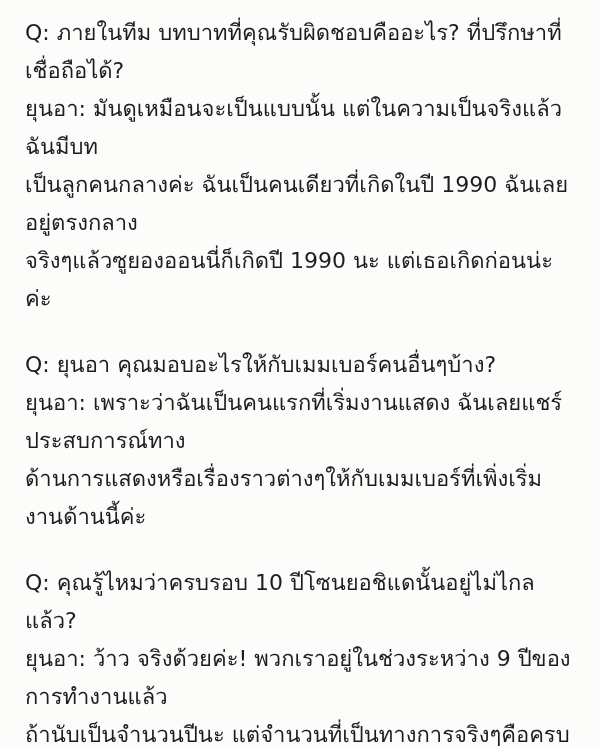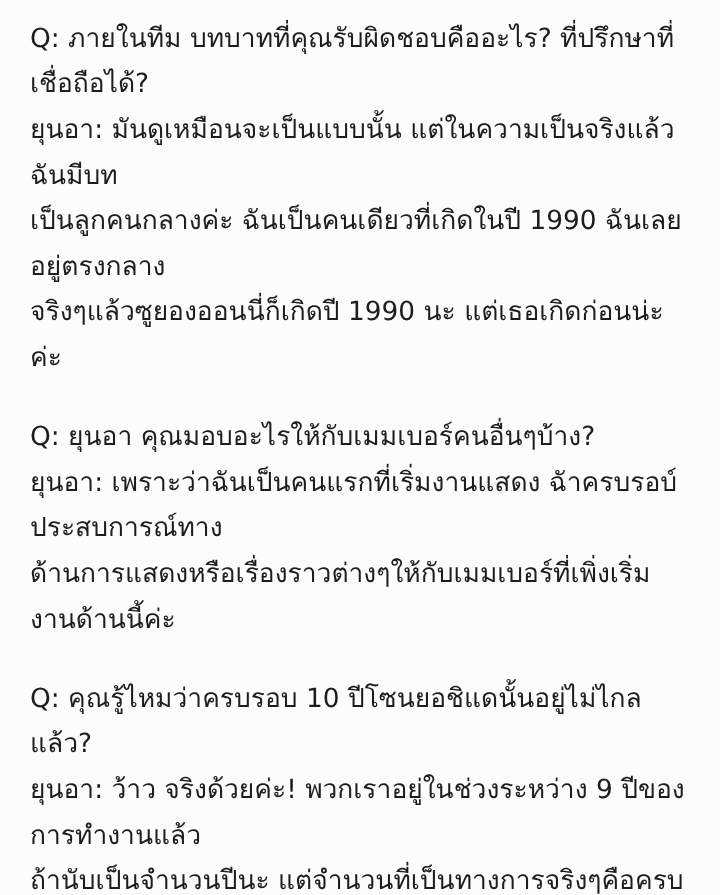"Q: ยุนอา" p.qa-block { text: ฉัาครบรอบ์ประสบการณ์ทาง -> ฉันเลยแชร์ประสบการณ์ทาง }
